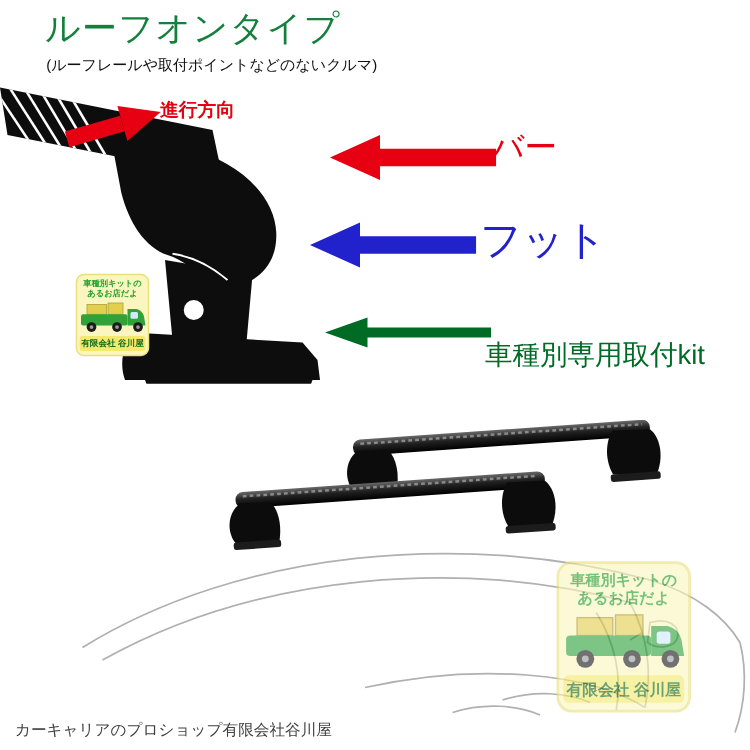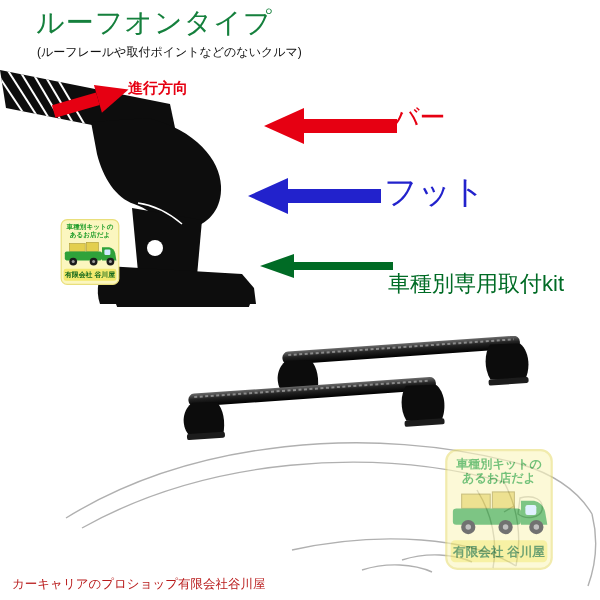"カーキャリアのプロショップ有限会社谷川屋" .footer { color: #b91c1c -> #404040 }
